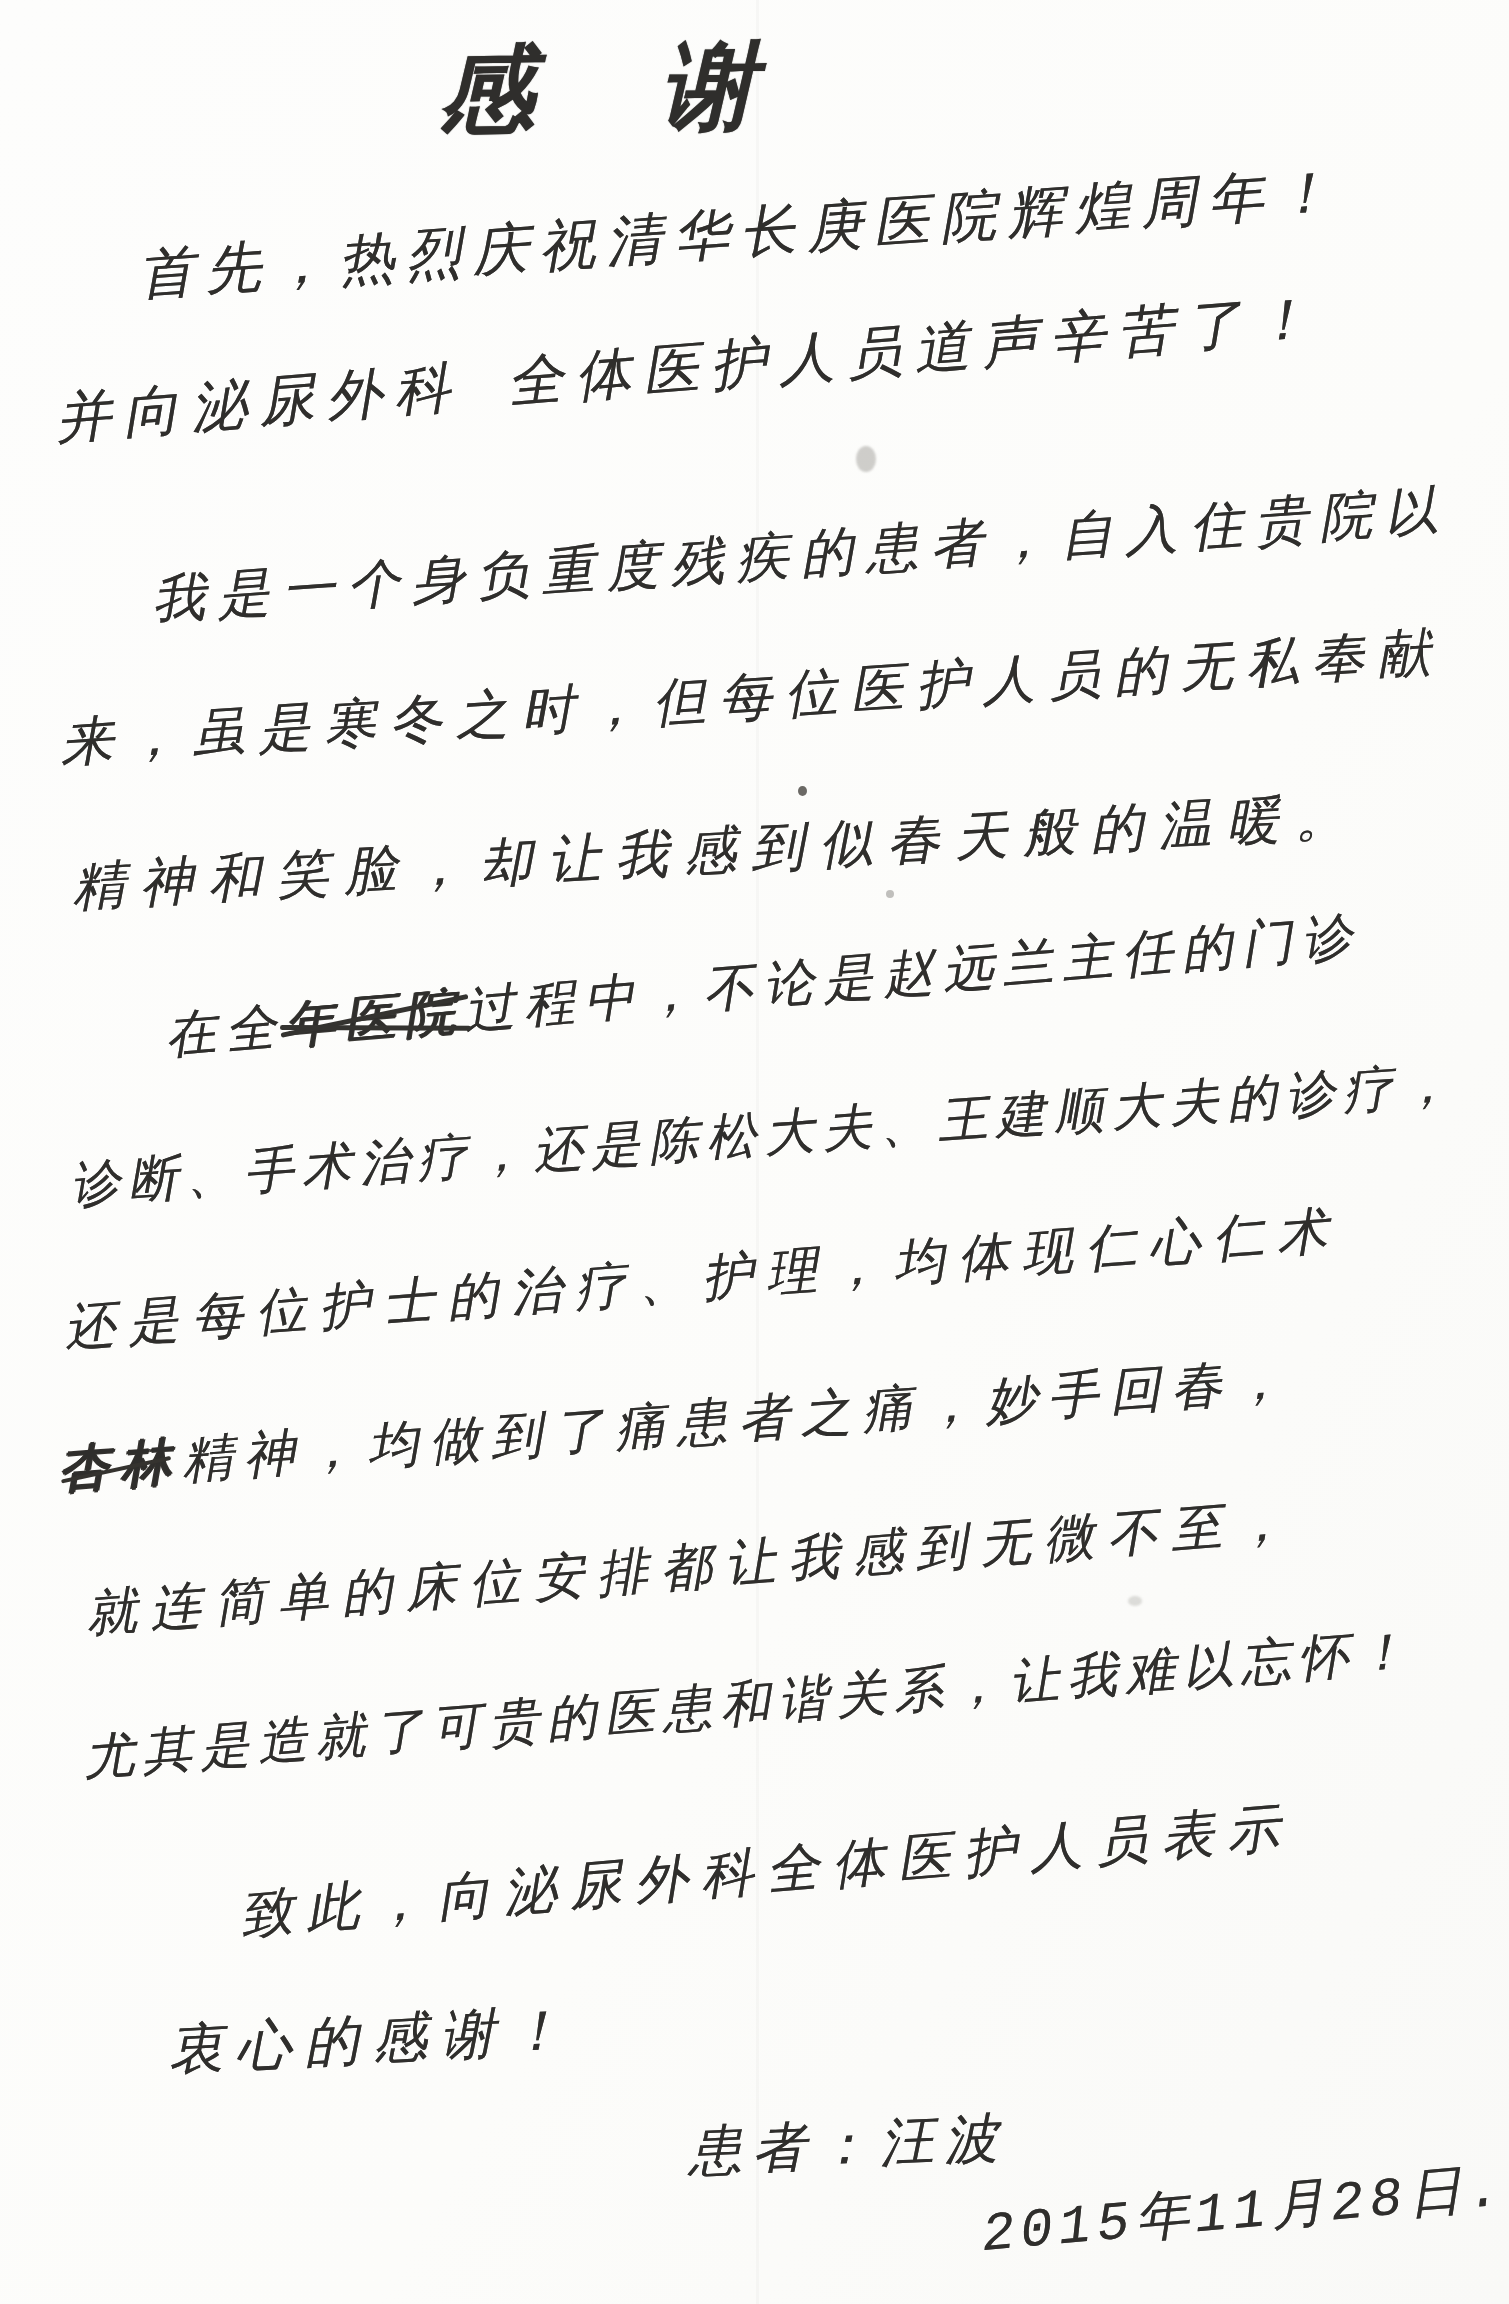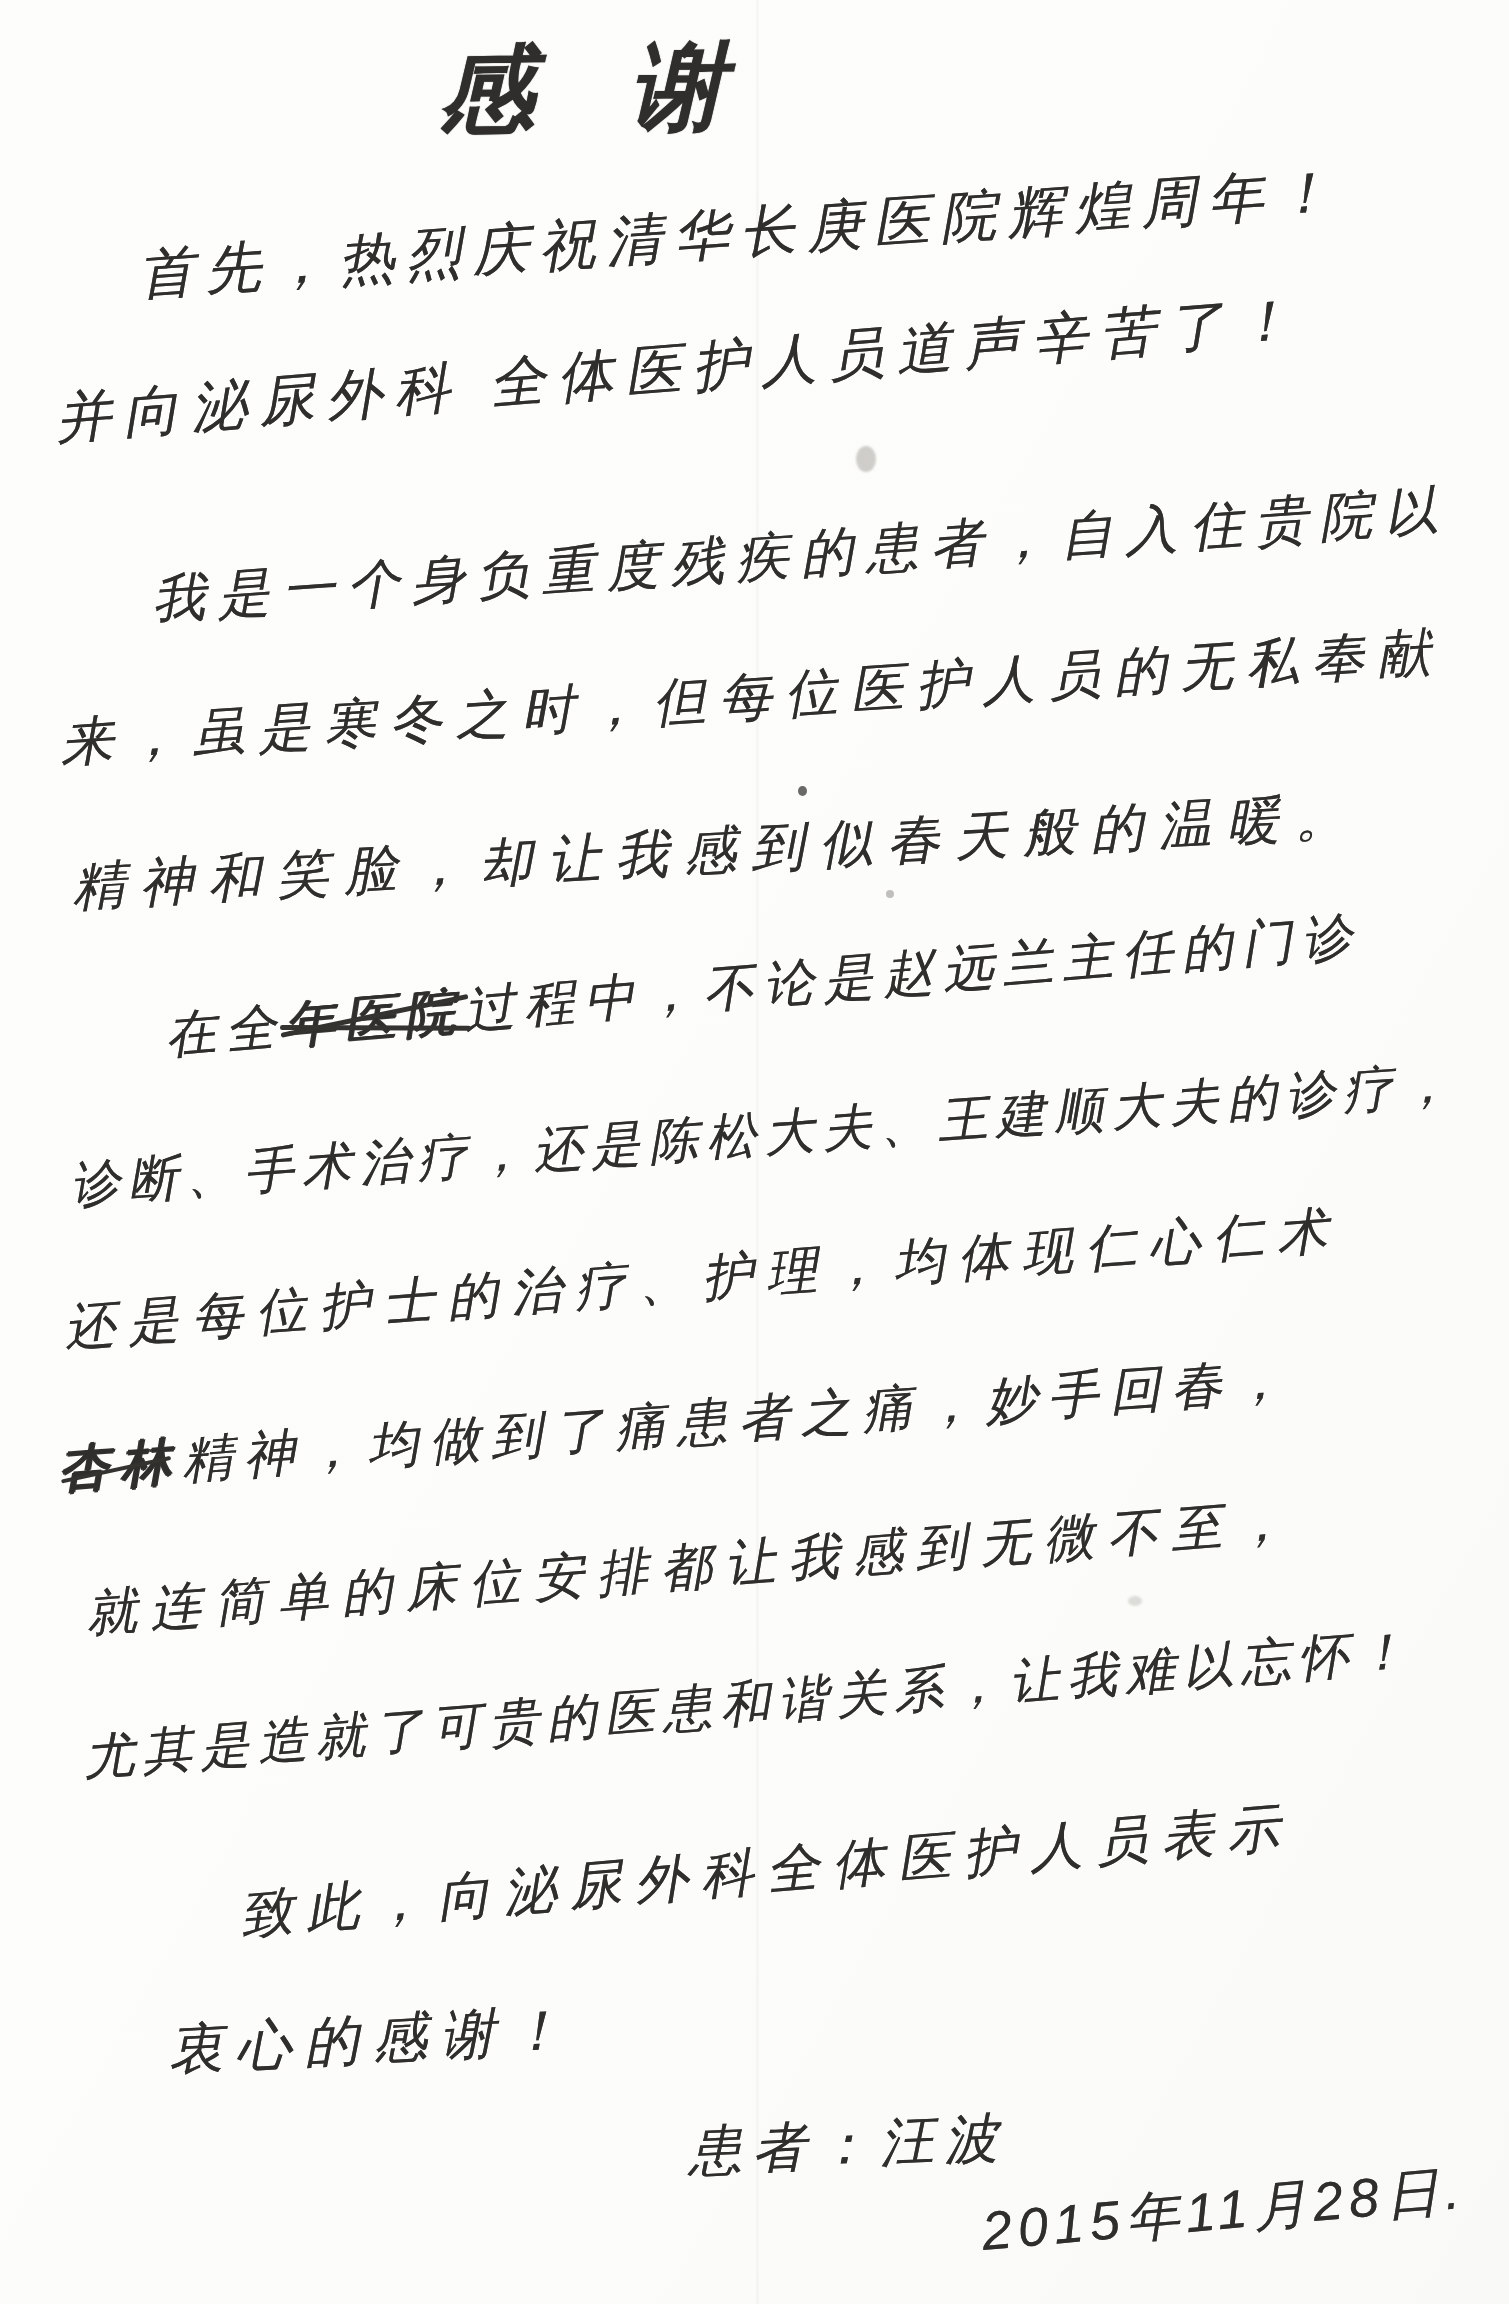"感 谢" .page { font-family: Liberation Sans, sans-serif -> Liberation Mono, monospace }
